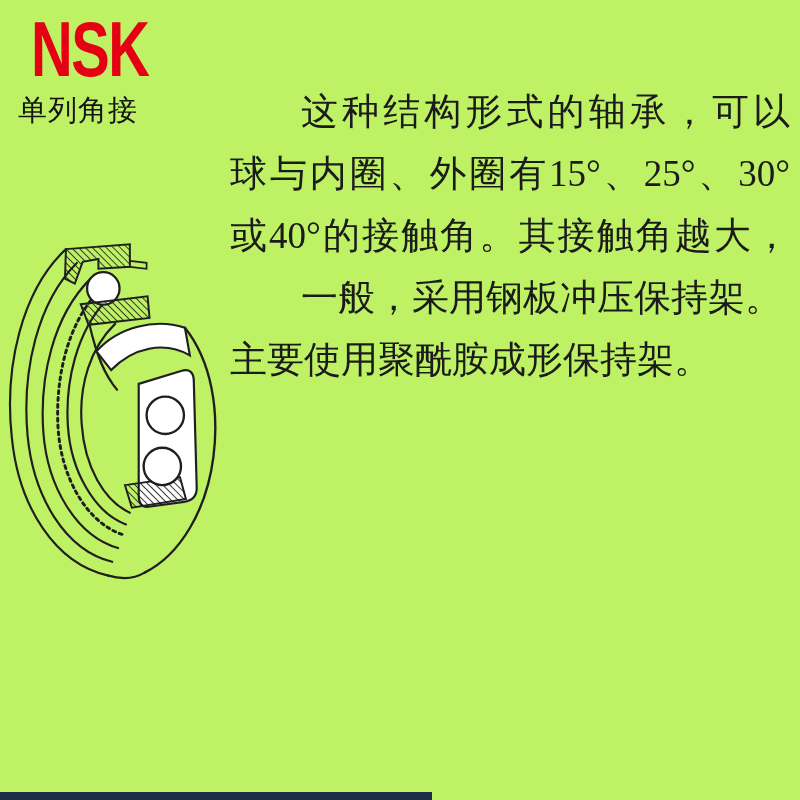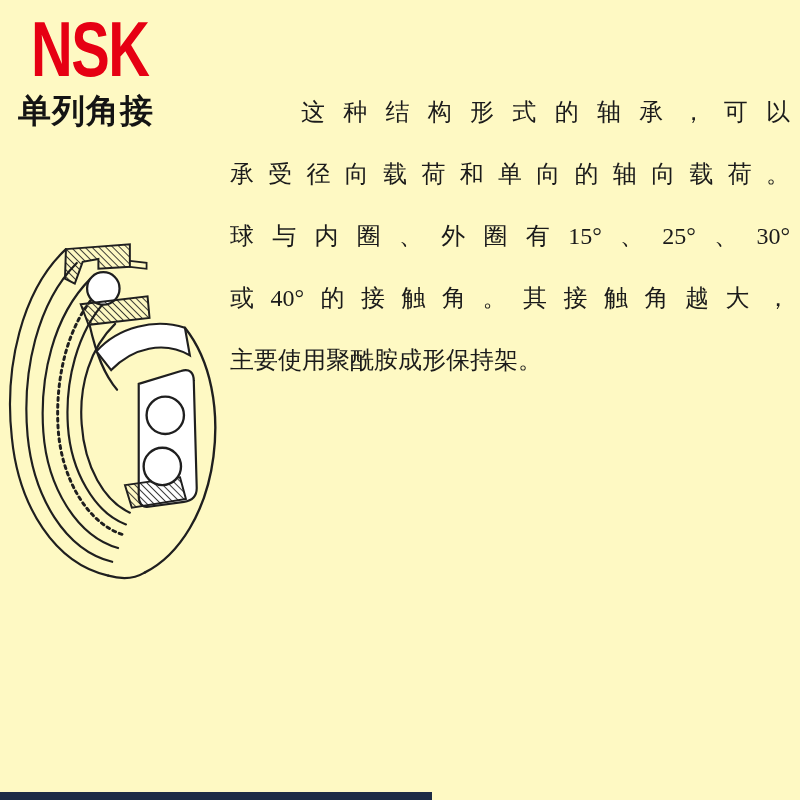"NSK" .page { background: #fef9c3 -> #bef264 }
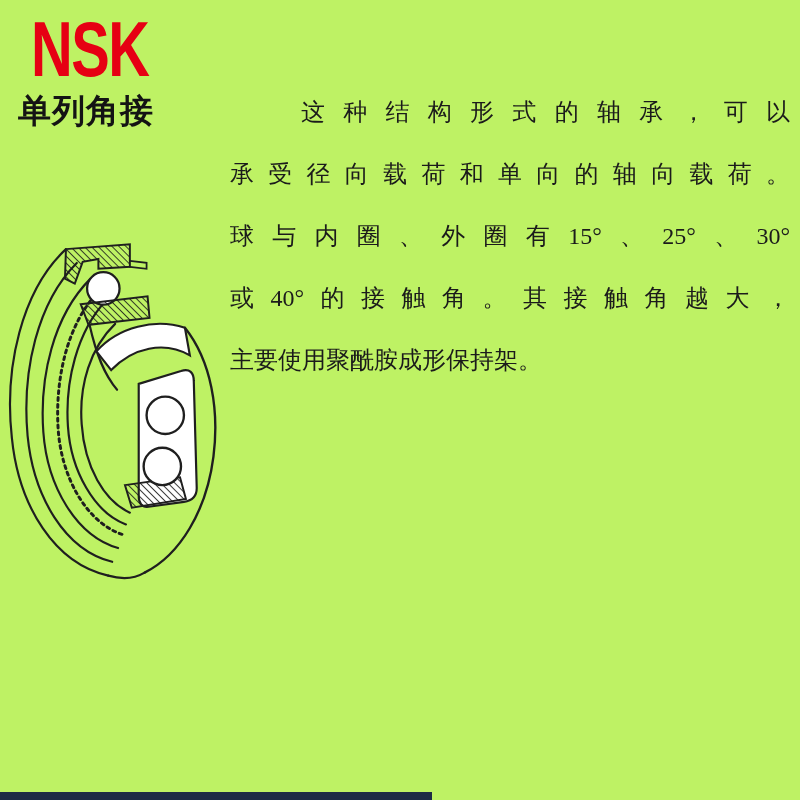"单列角接" .product-title { font-size: 33px -> 29px; font-weight: 700 -> 400 }
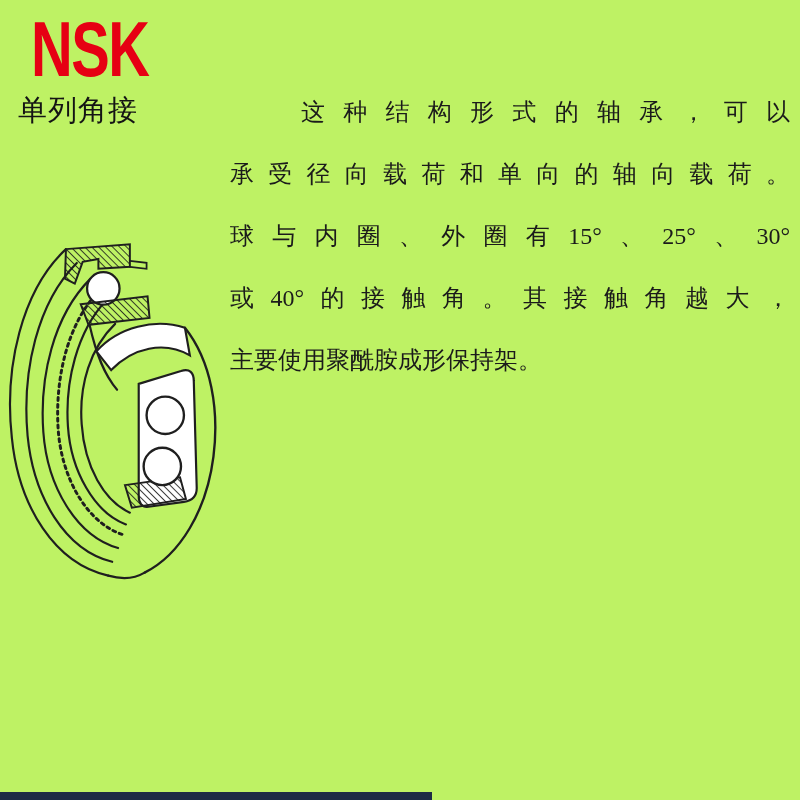"这种结构形式的轴承，可以" .body-text { font-size: 24px -> 37px }
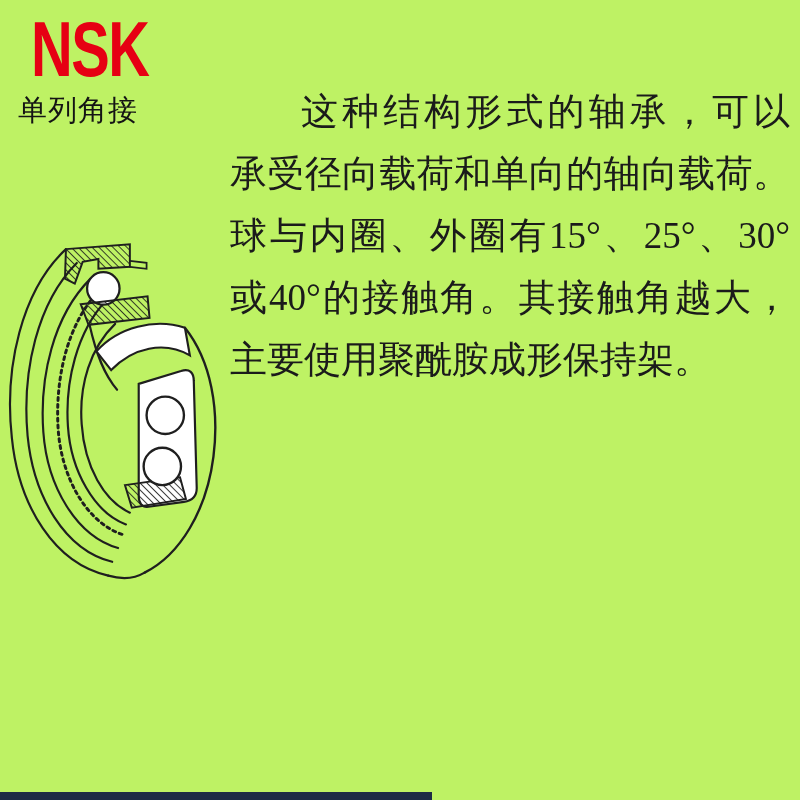"承受径向载荷和单向的轴向载荷。" div.line { html: <div>承受径向载荷和单向的轴向载荷。</div> -> none }
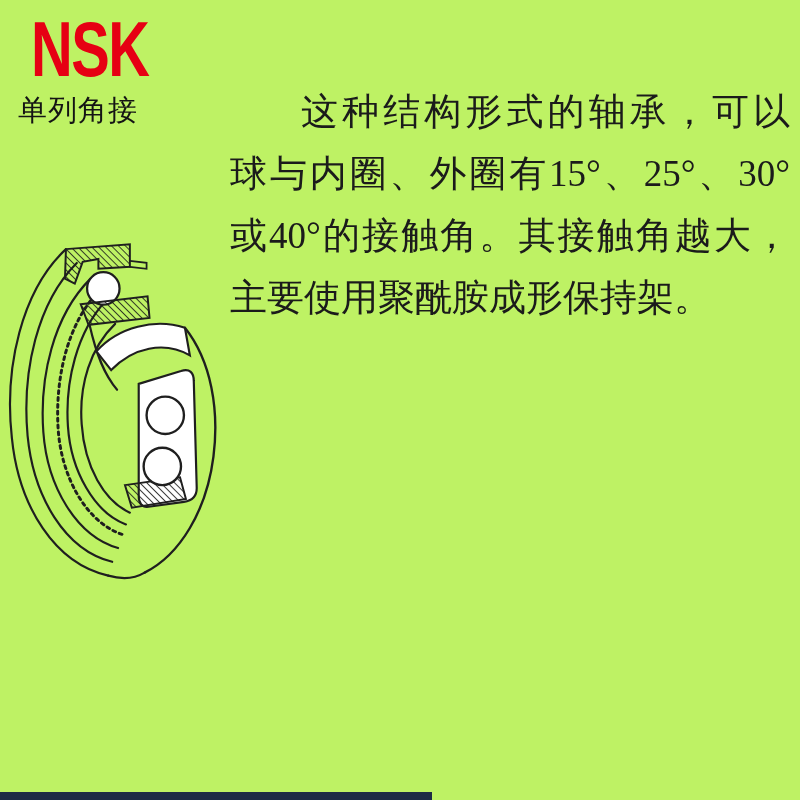"一般，采用钢板冲压保持架。" div.line { html: none -> <div>一般，采用钢板冲压保持架。</div> }
